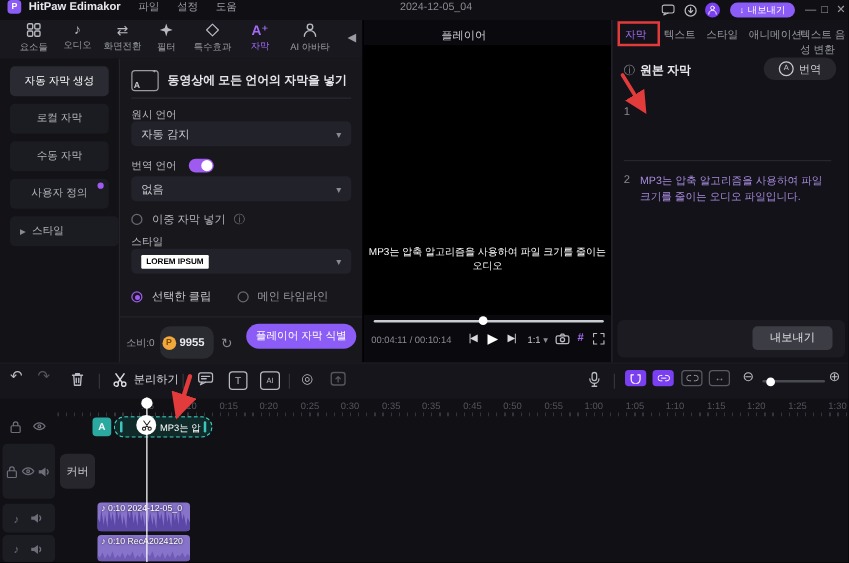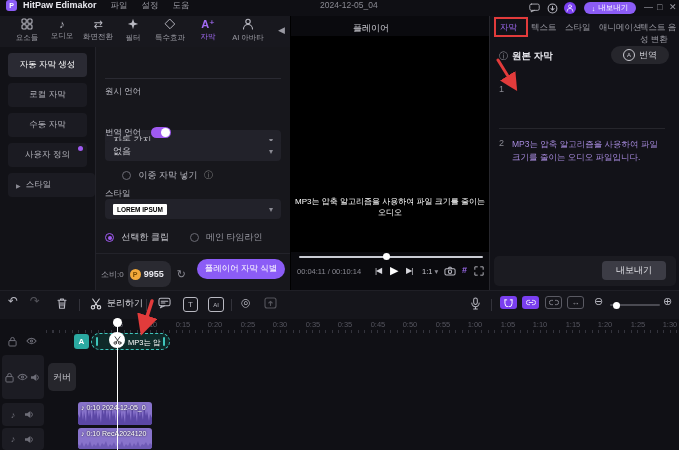"동영상에 모든 언어의 자막을 넣기" div.abs { html: none -> <div> <span> <span>A</span> <span>⁺</span> </span> <span>동영상에 모든 언어의 자막을 넣기</span> </div> }
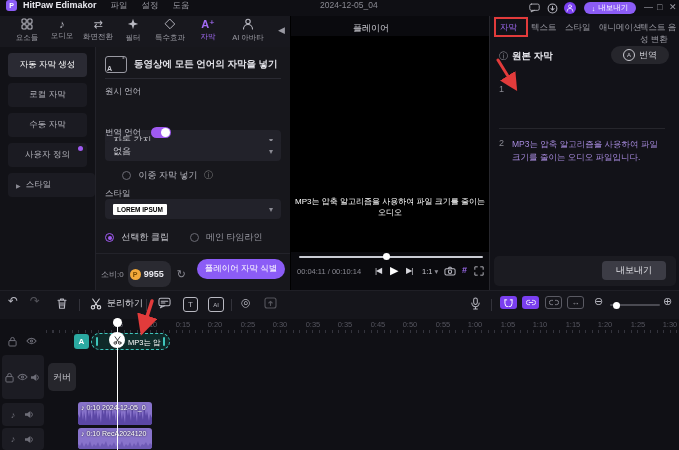"자동 감지" div.dd { margin-top: 33px -> none }
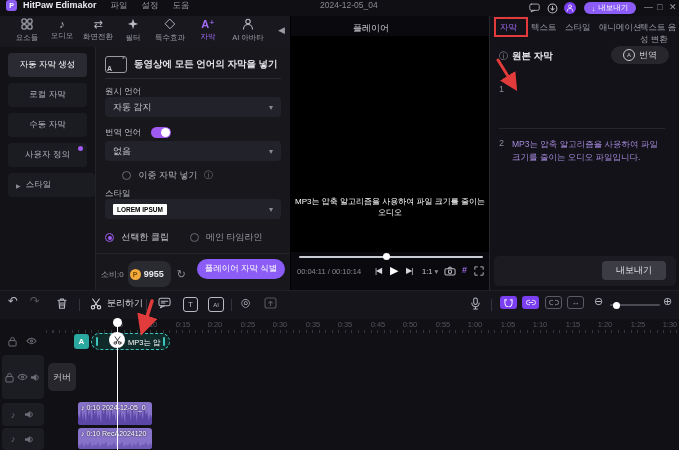"이중 자막 넣기 ⓘ" div.abs { left: 26px -> 9px }
